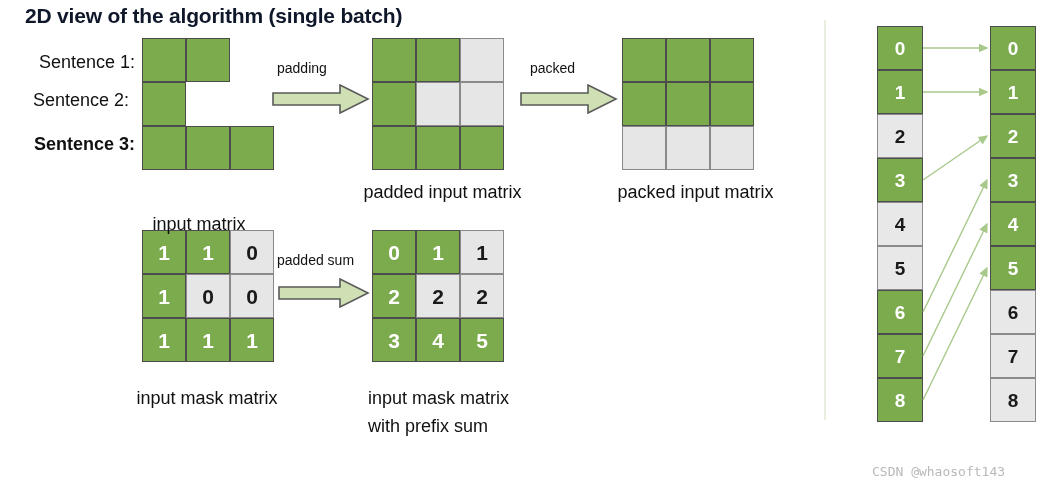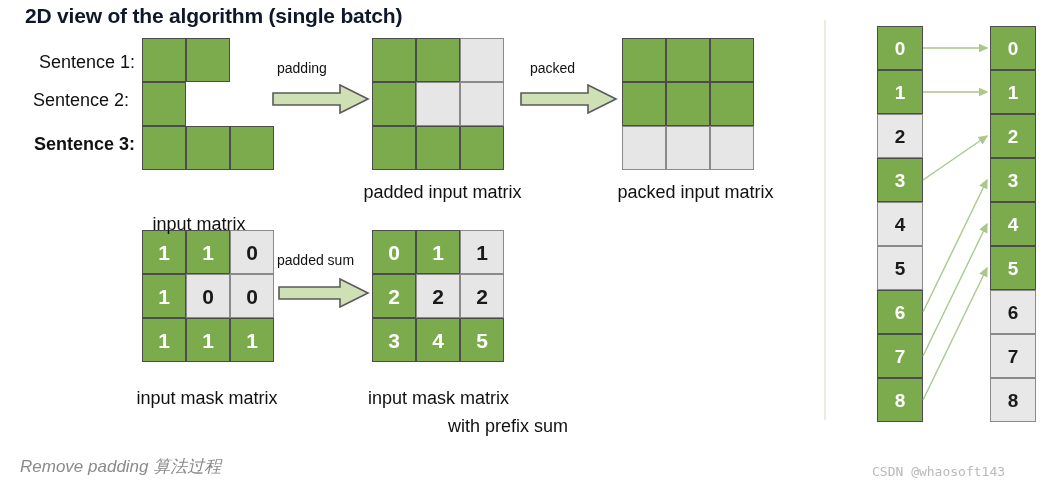"with prefix sum" div.abs { text-align: right -> left }
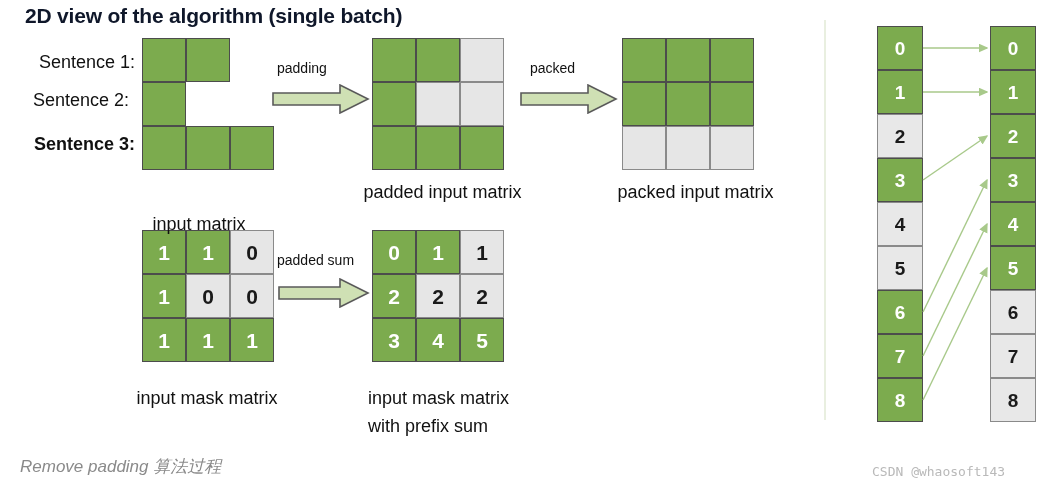"Remove padding 算法过程" div.abs { html: <div>Remove padding 算法过程</div> -> none }
